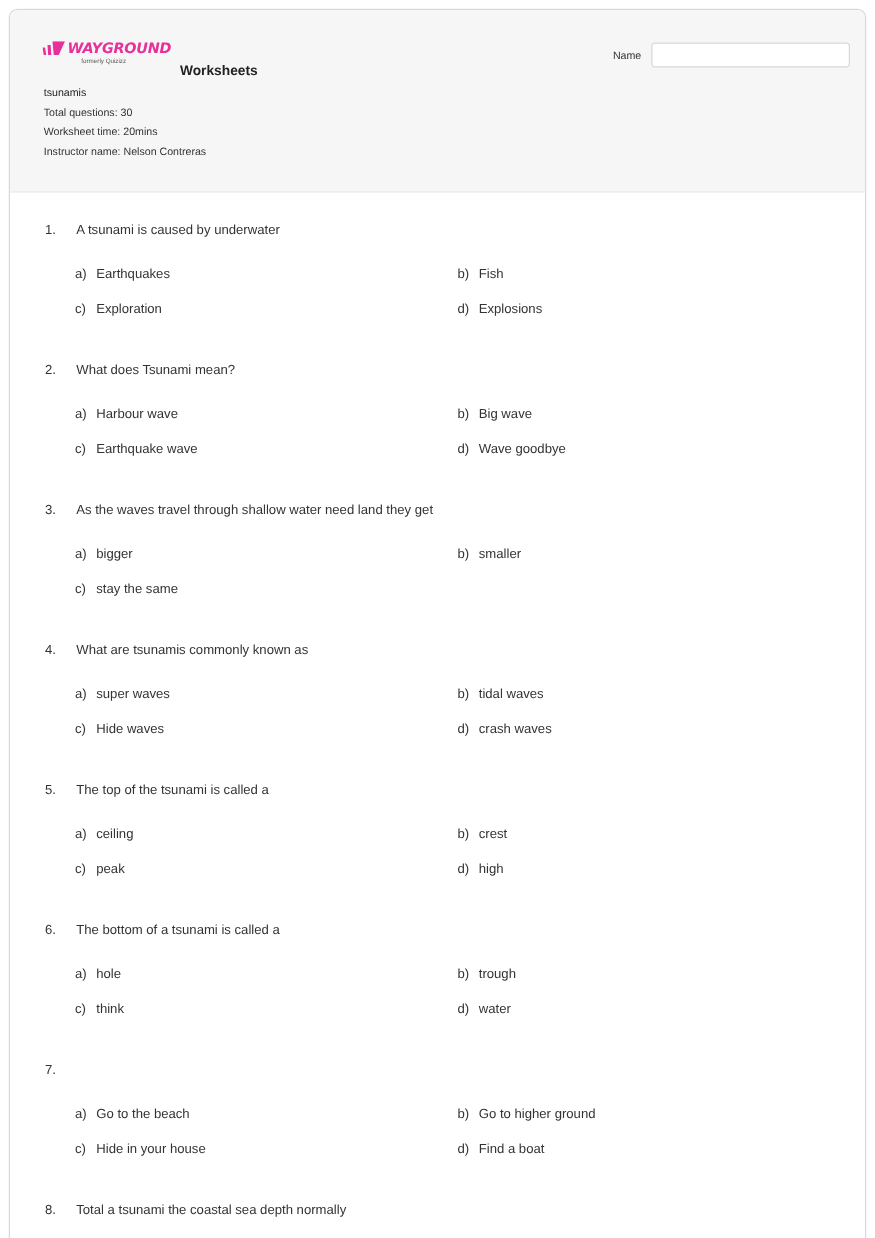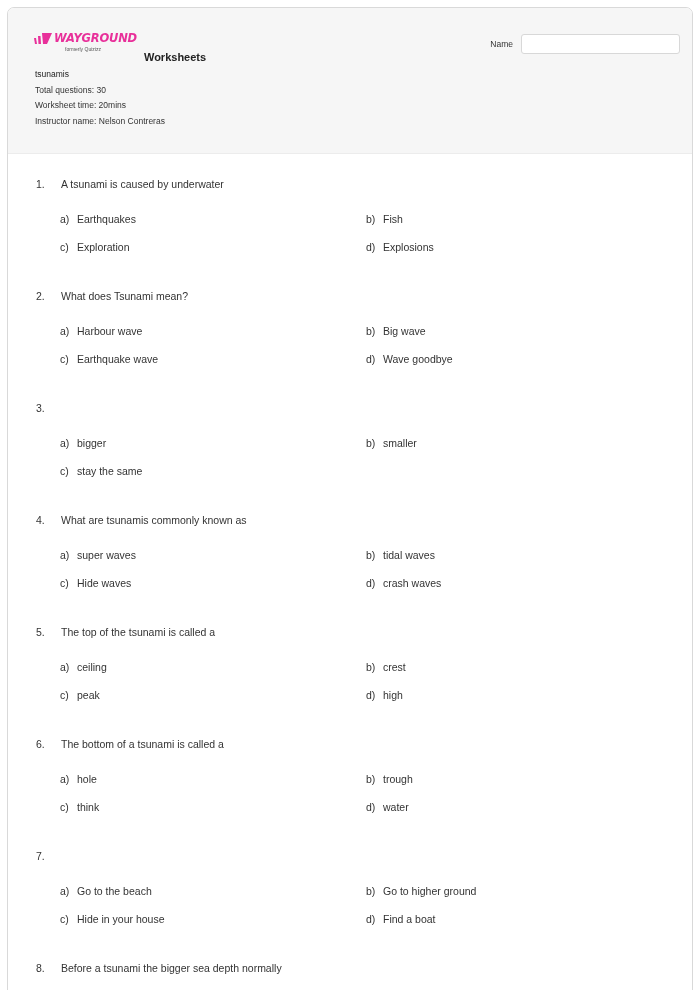"As the waves travel through" span.q-text { html: none -> <span>As the waves travel through shallow water need land they get</span> }
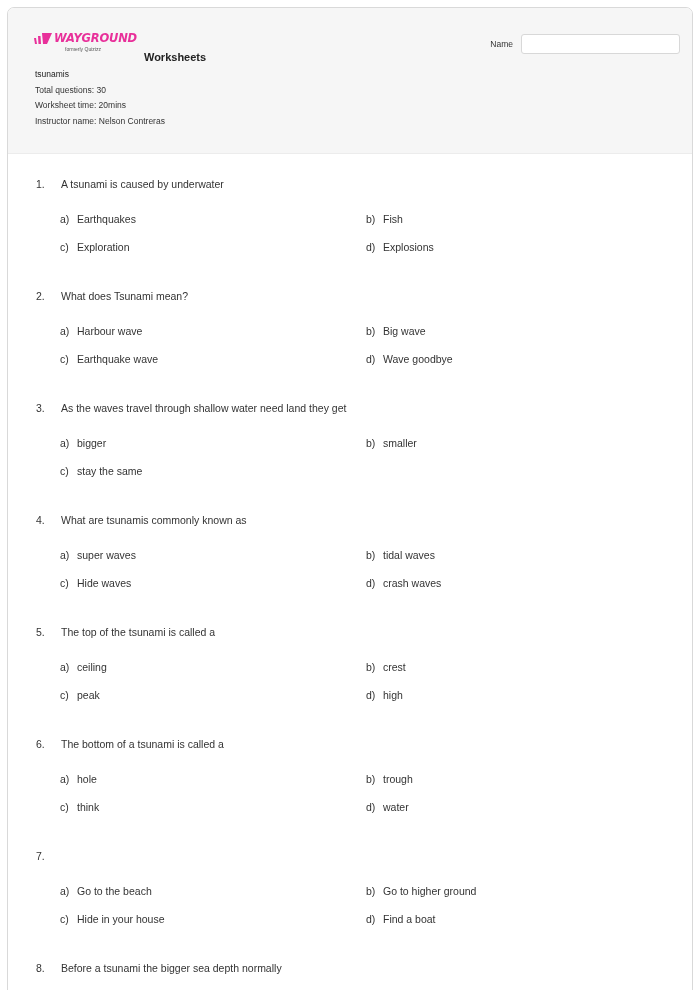"Before a tsunami the bigger" span.q-text { text: Before a tsunami the bigger -> Total a tsunami the coastal }
